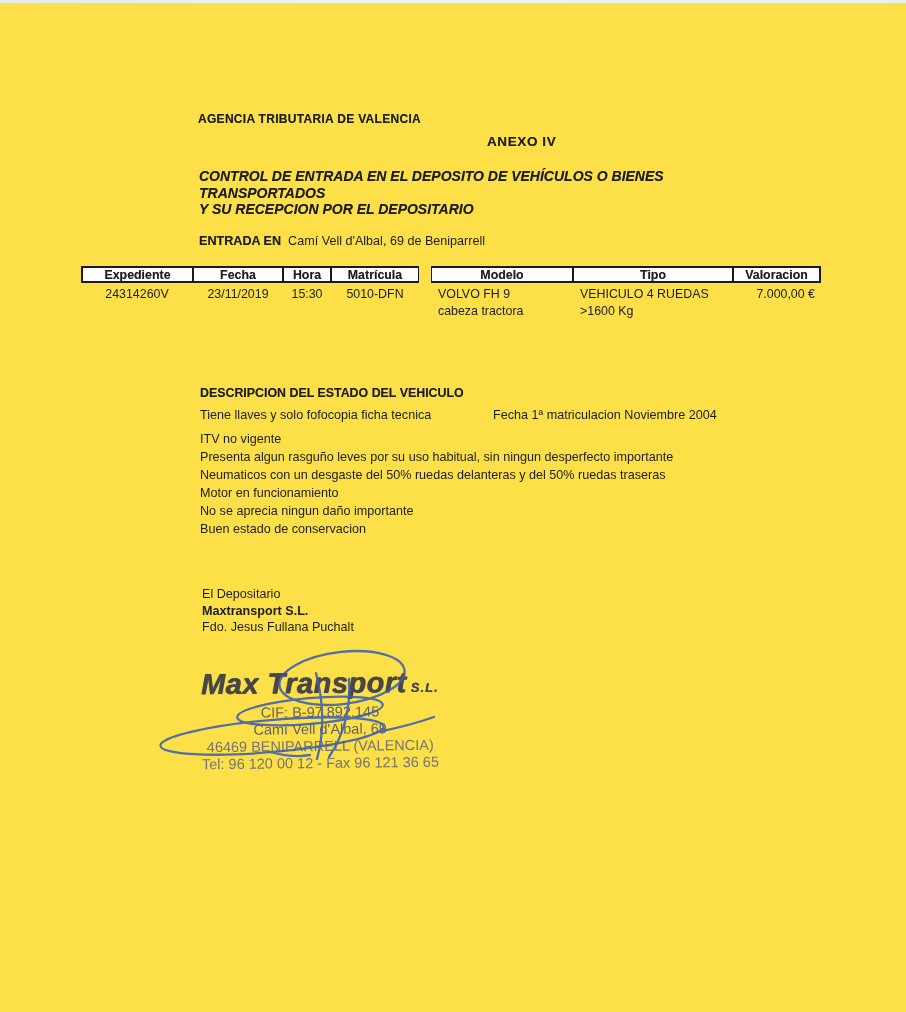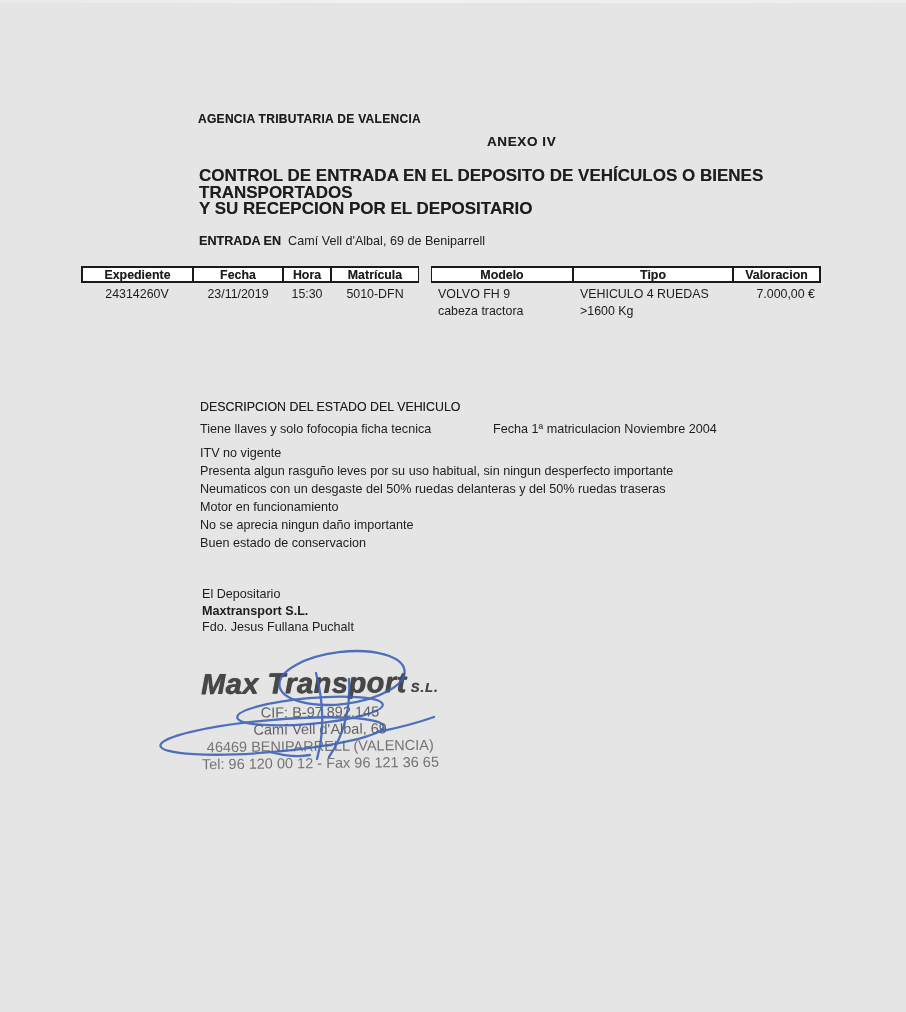"AGENCIA TRIBUTARIA DE VALENCIA" .page { background: #e5e5e5 -> #fde047 }
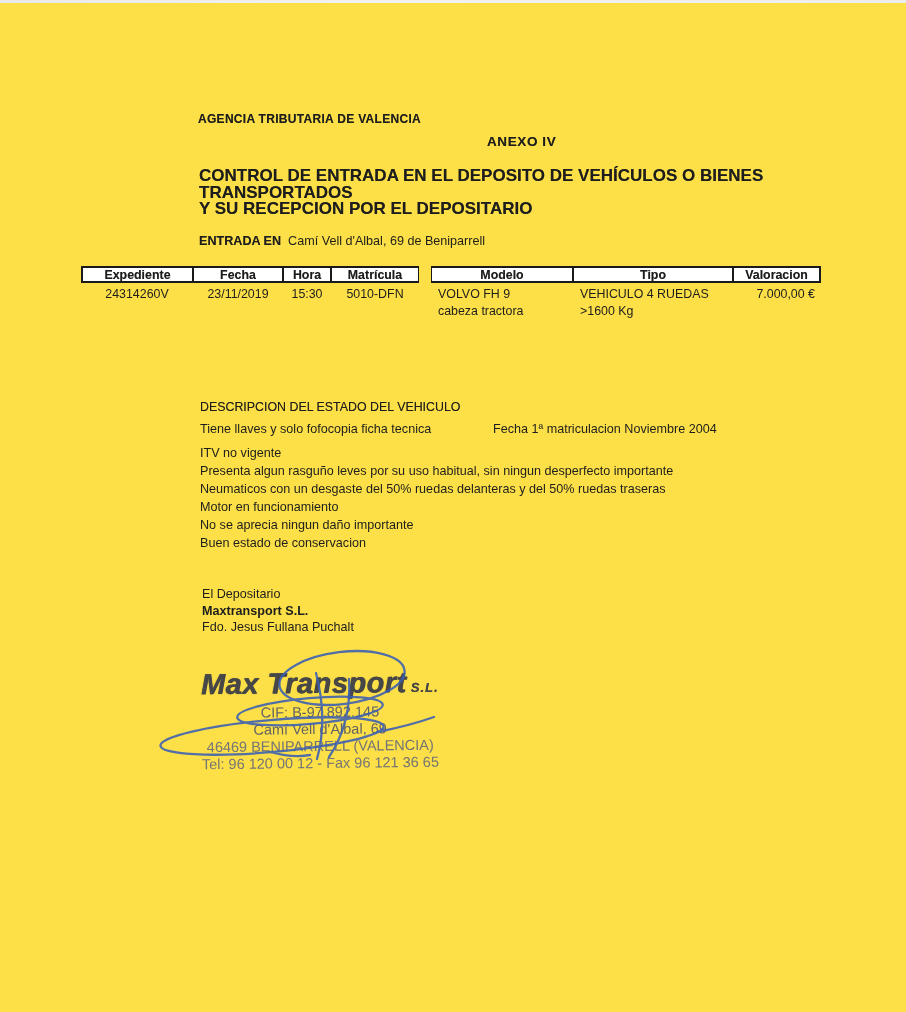"CONTROL DE ENTRADA EN EL" .control-title { font-size: 17px -> 14px; font-style: none -> italic }
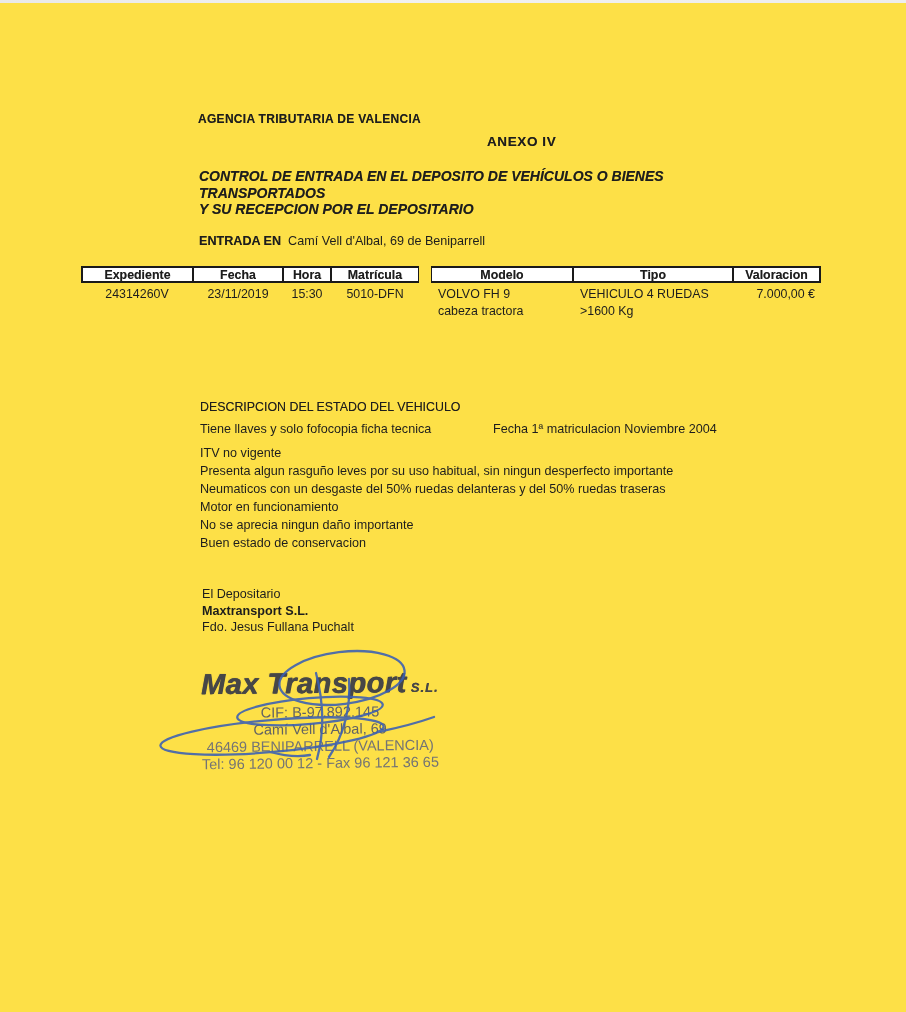"DESCRIPCION DEL ESTADO DEL VEHICULO" .desc-title { font-weight: normal -> bold; margin-top: 14px -> none }
